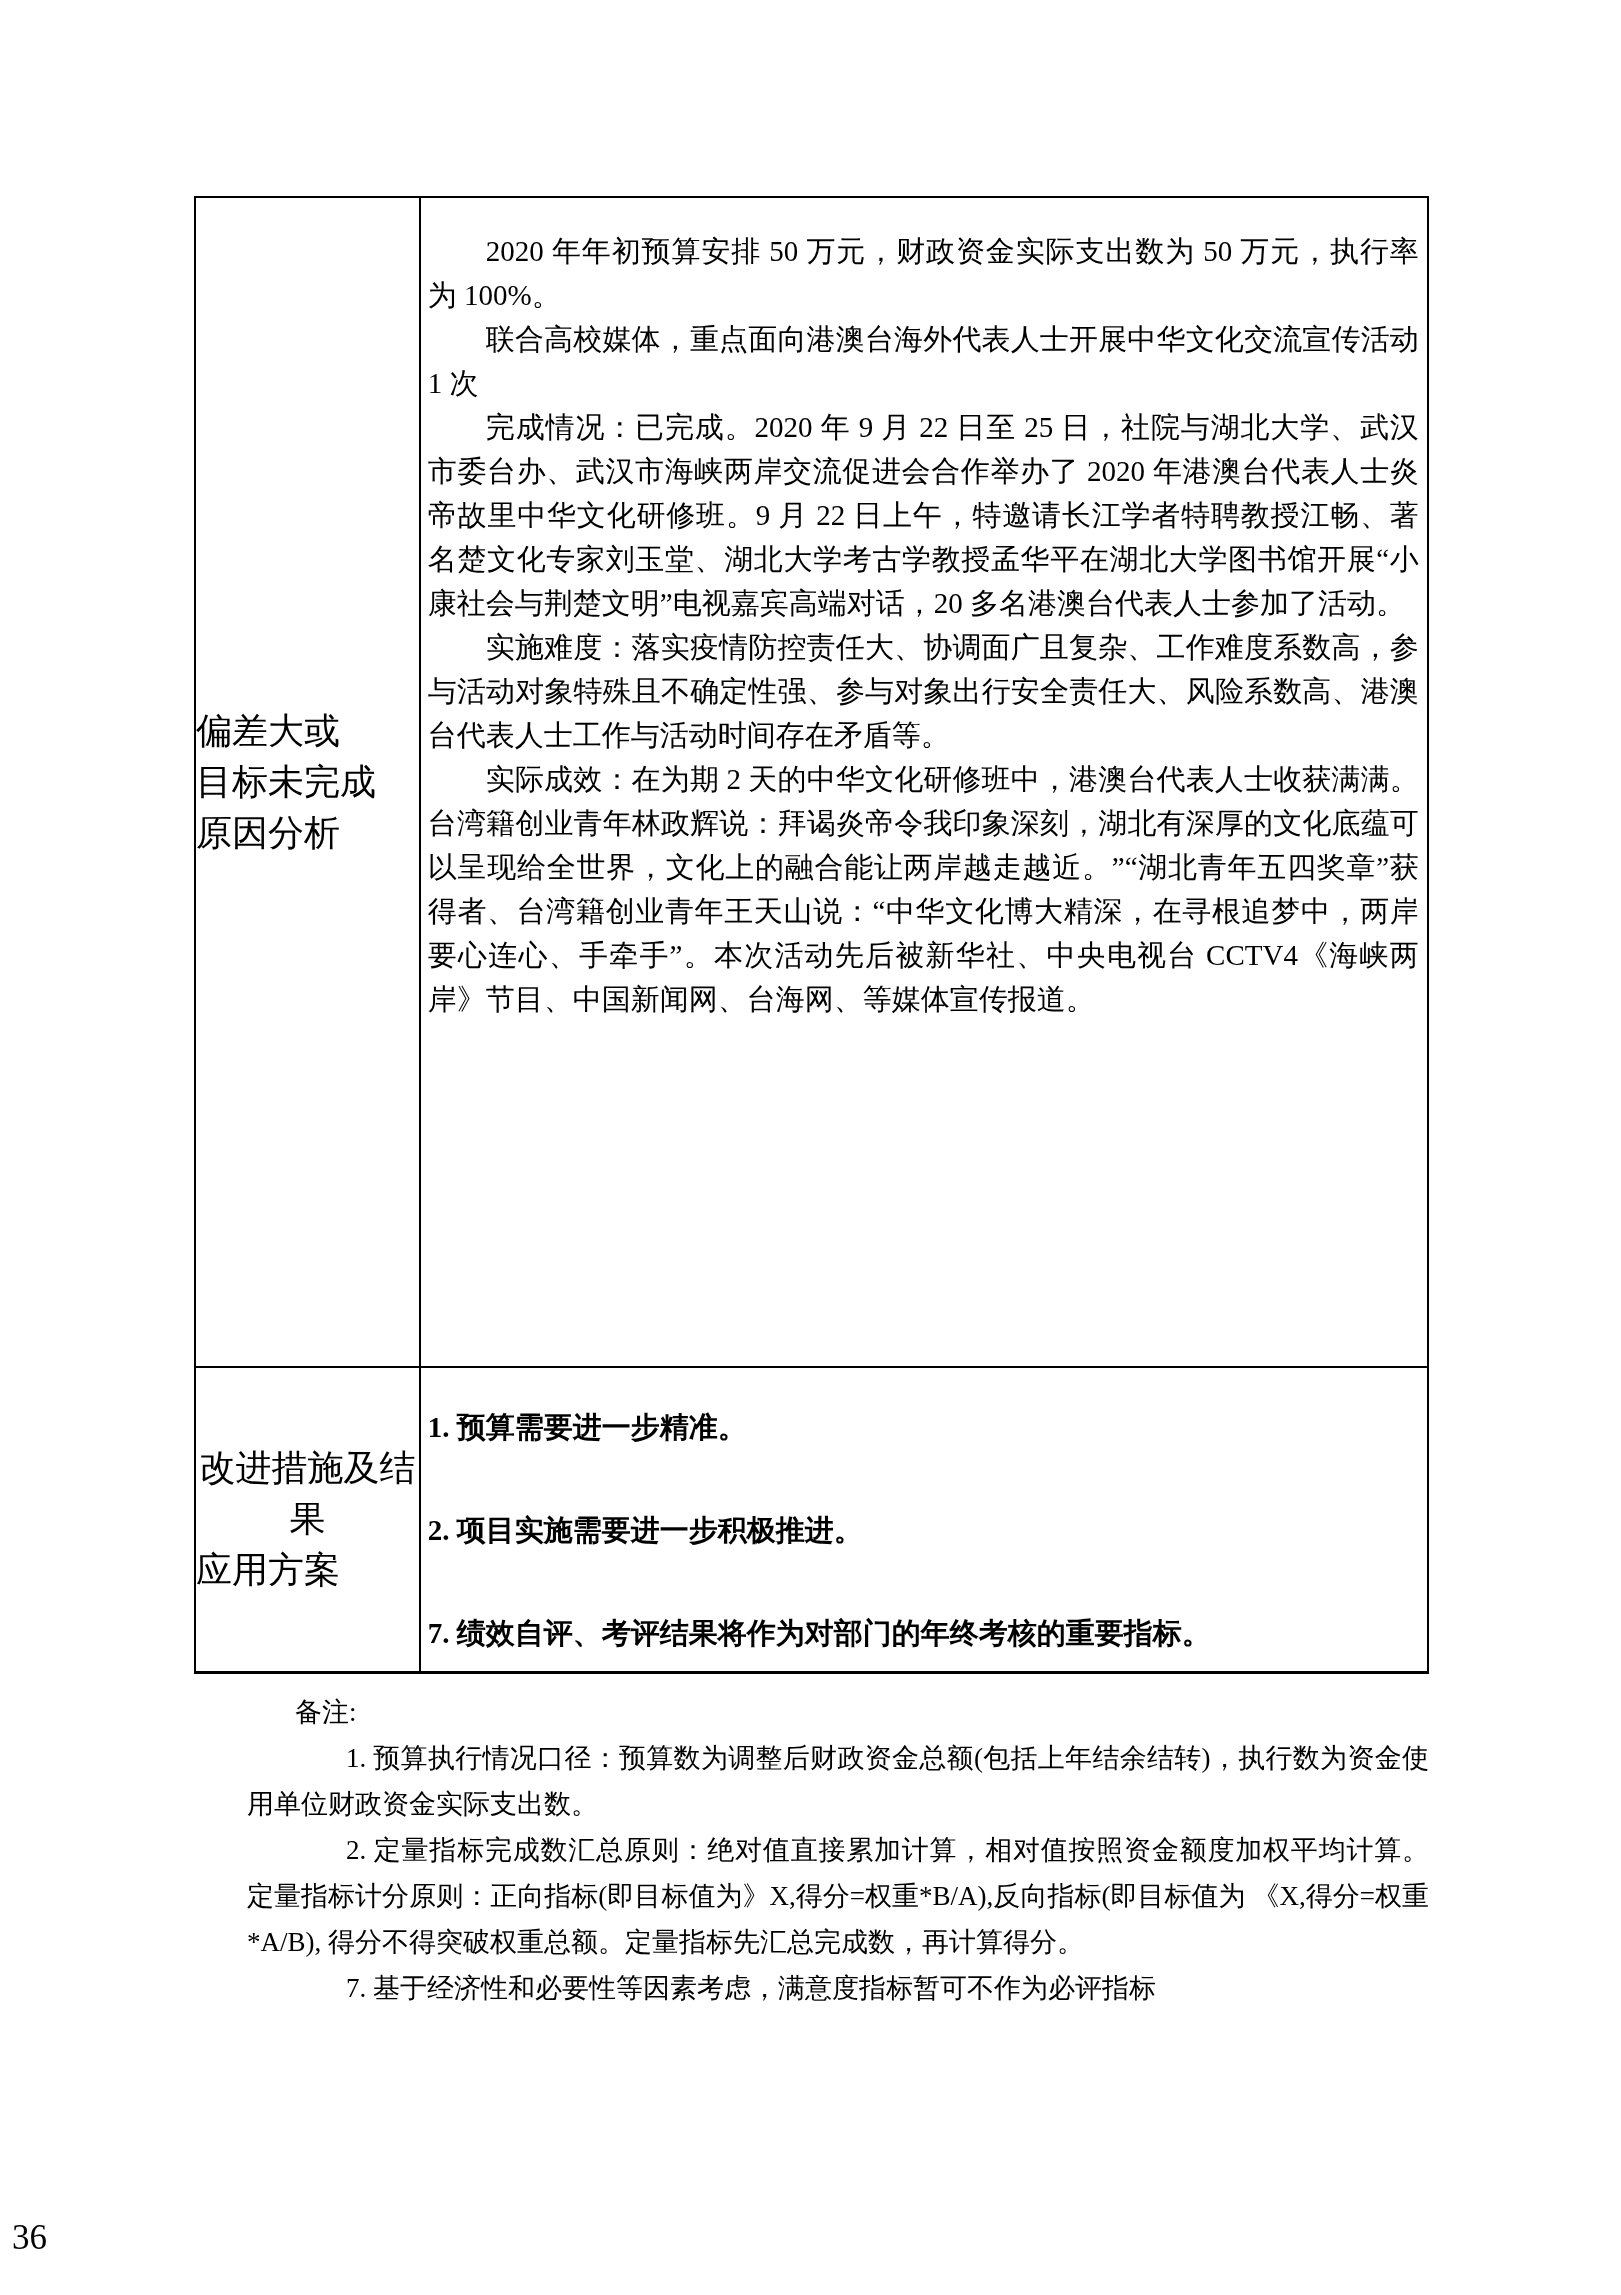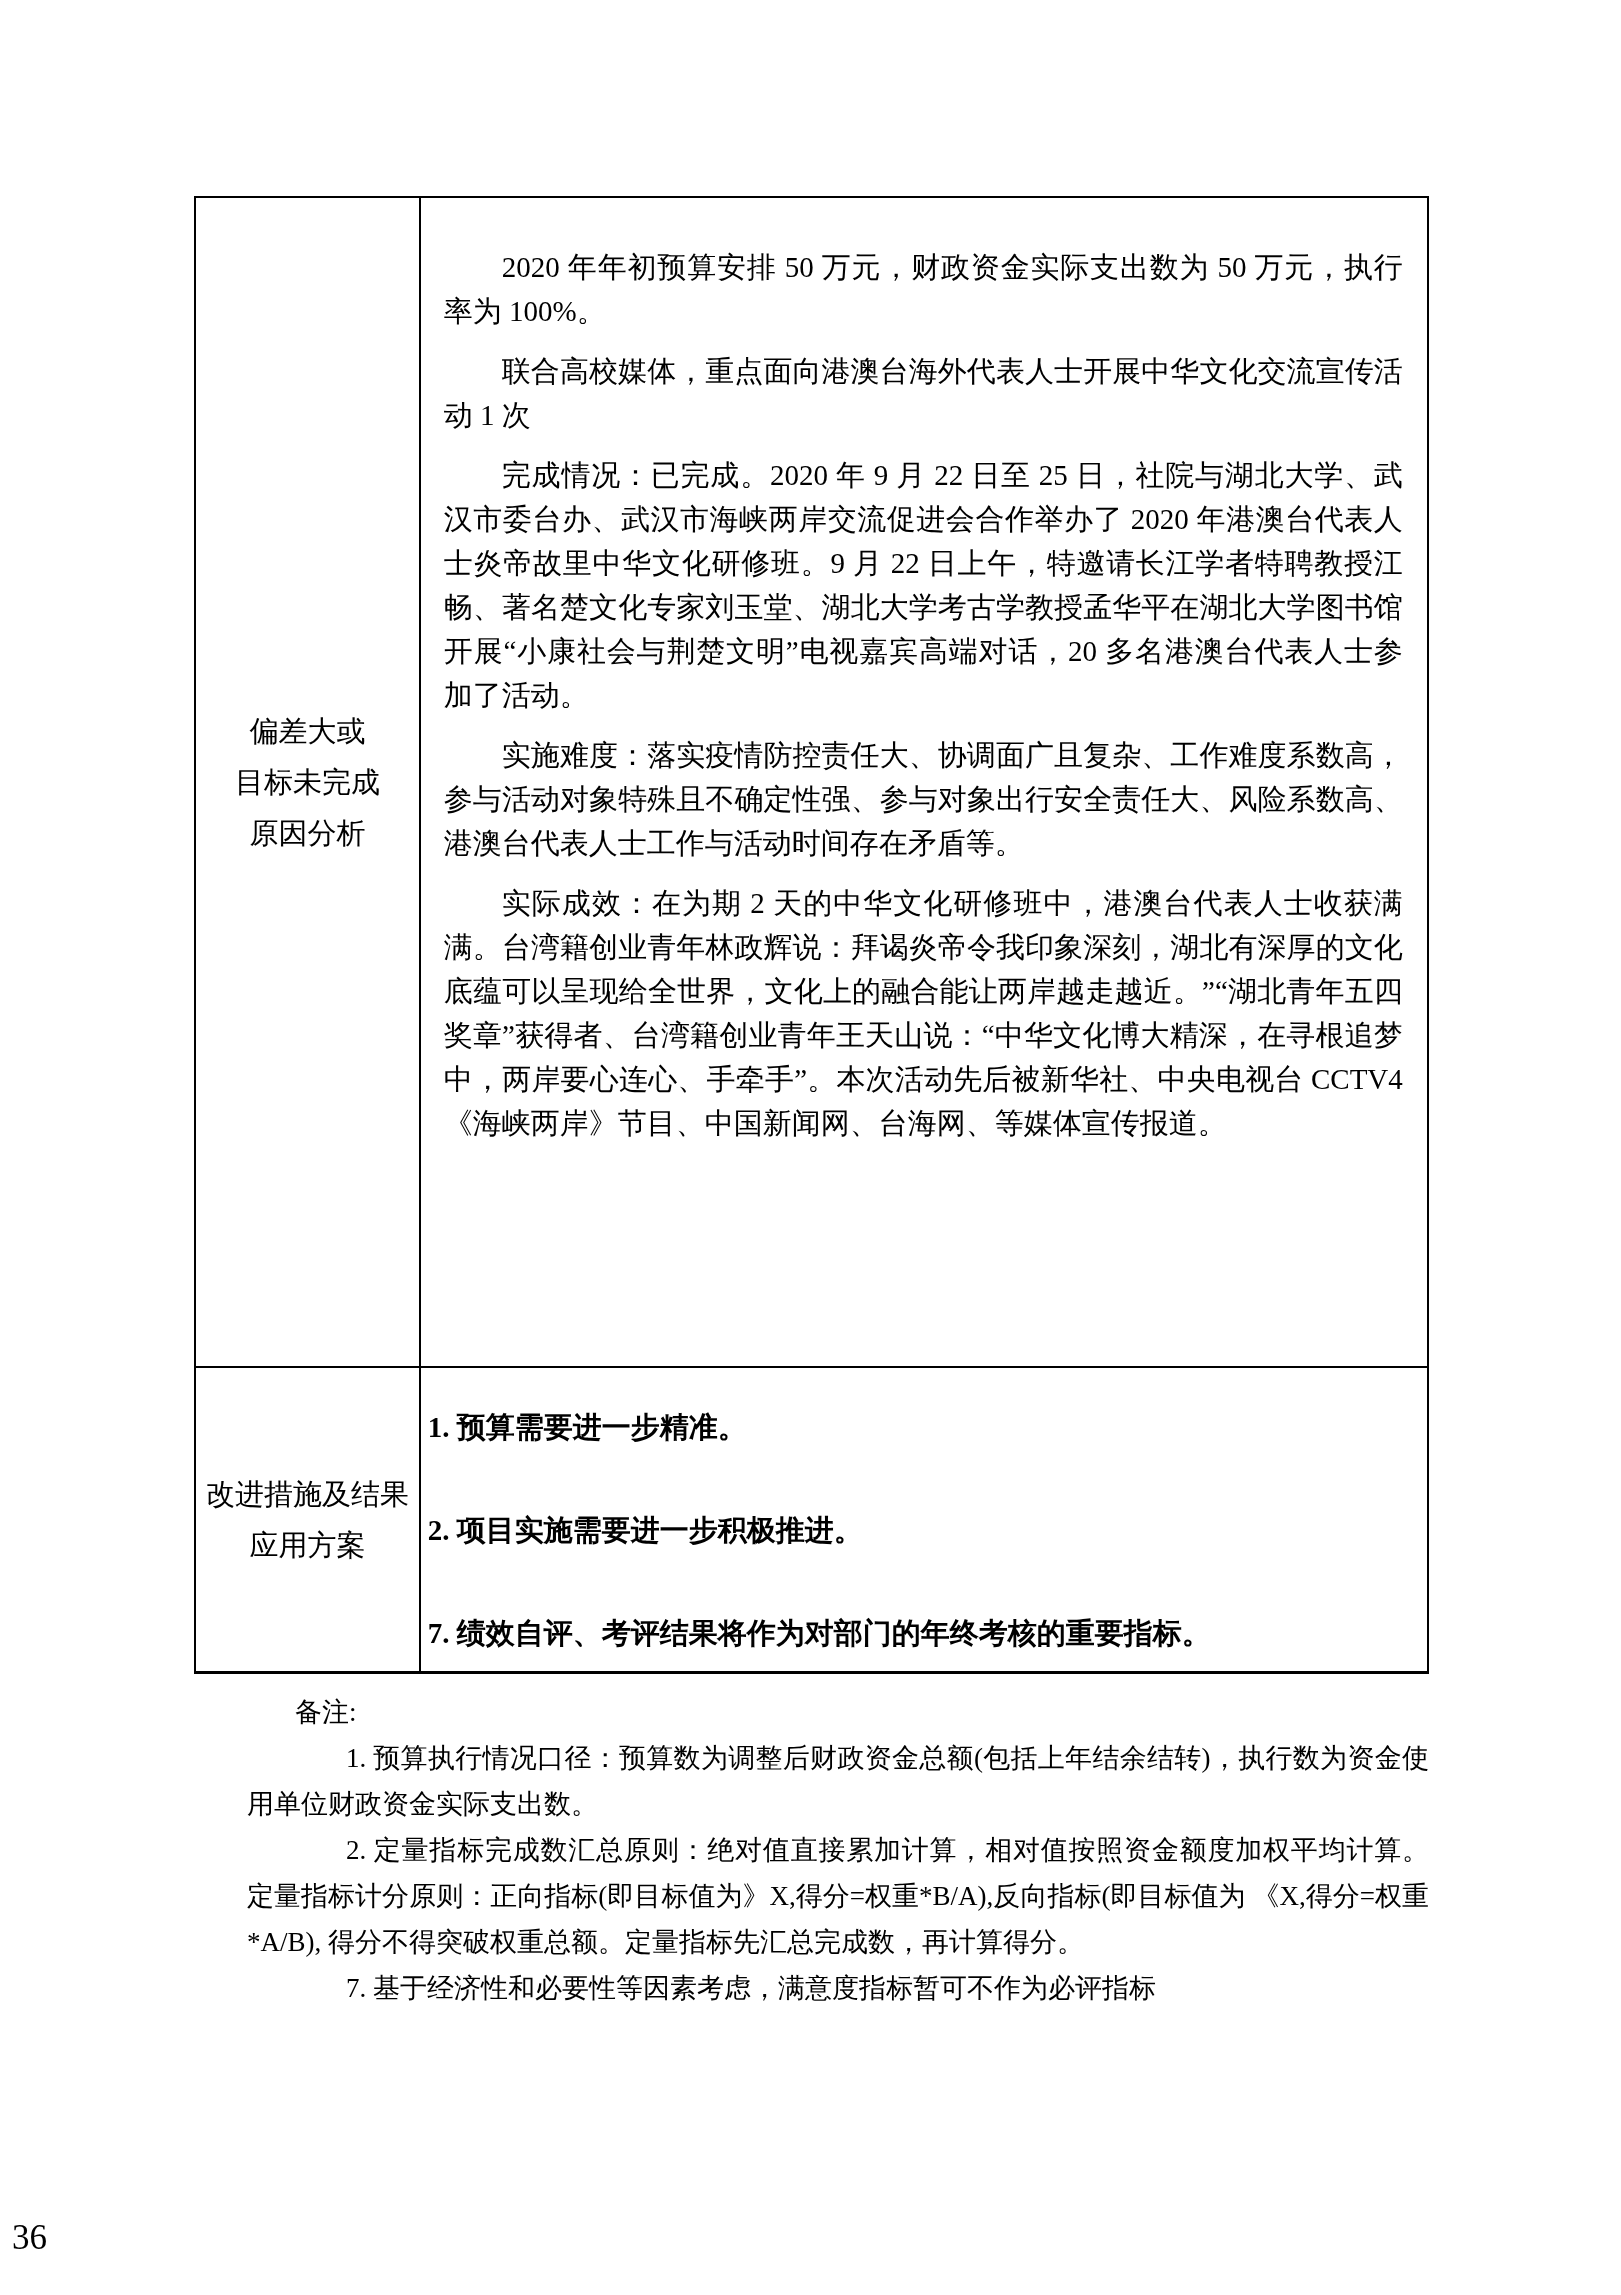"2020 年年初预算安排 50 万元，财政资金实际支出数为 50" .content-cell-1 p { margin: 16px -> 0 }
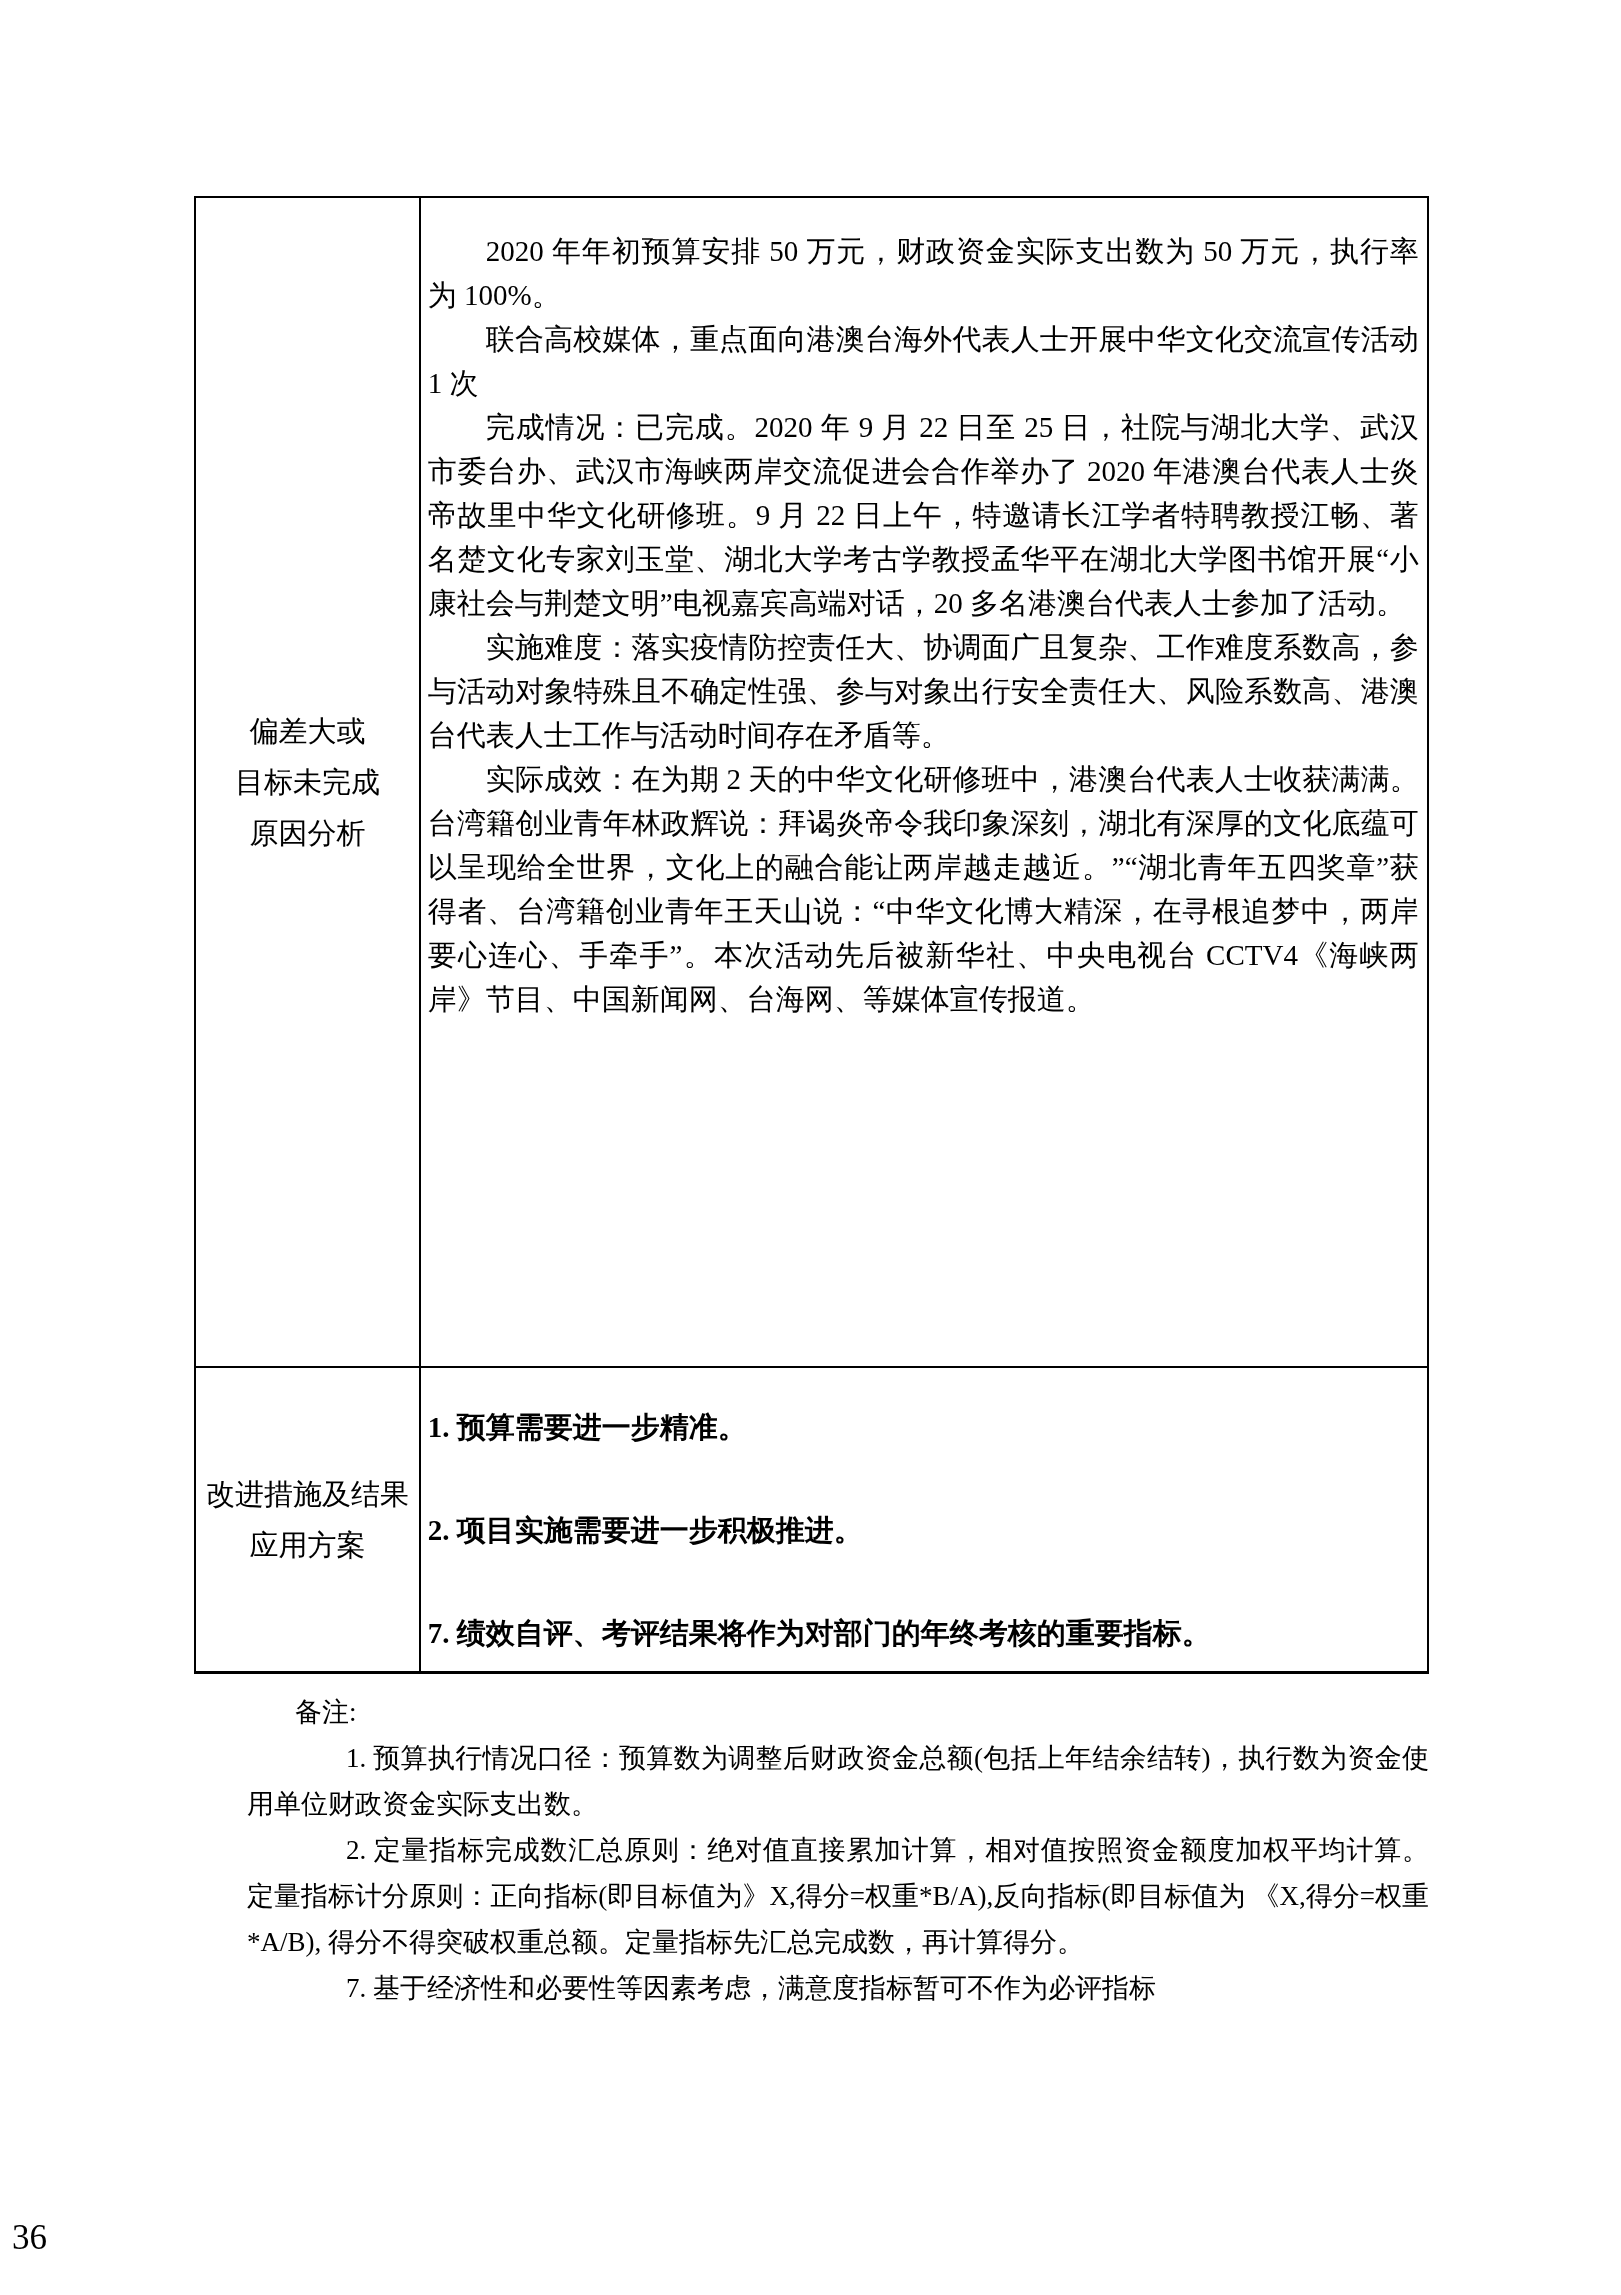"偏差大或" .label-cell { align-items: center -> flex-start; font-size: 29px -> 36px }
